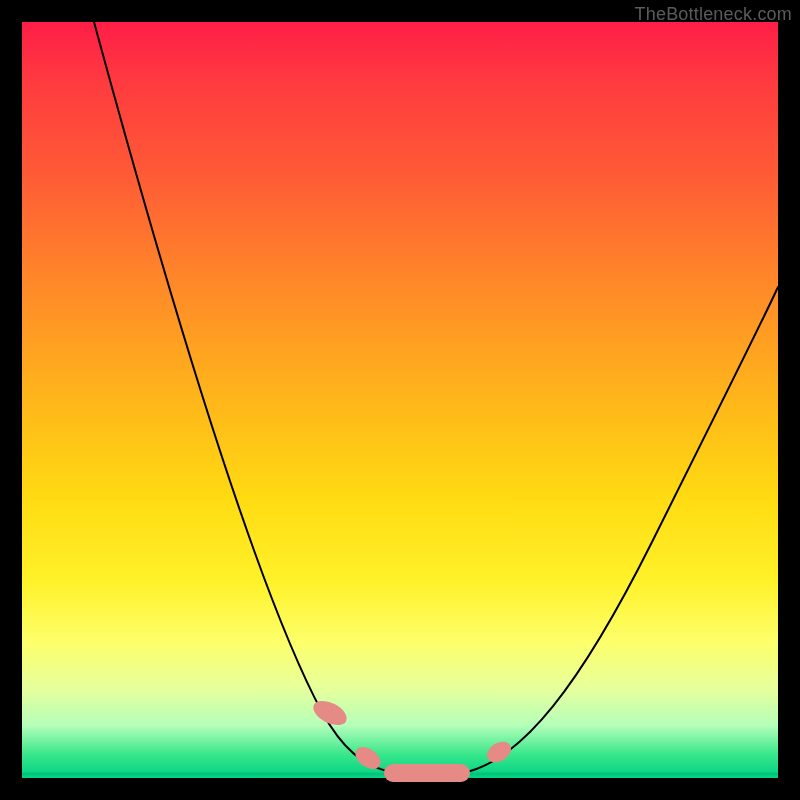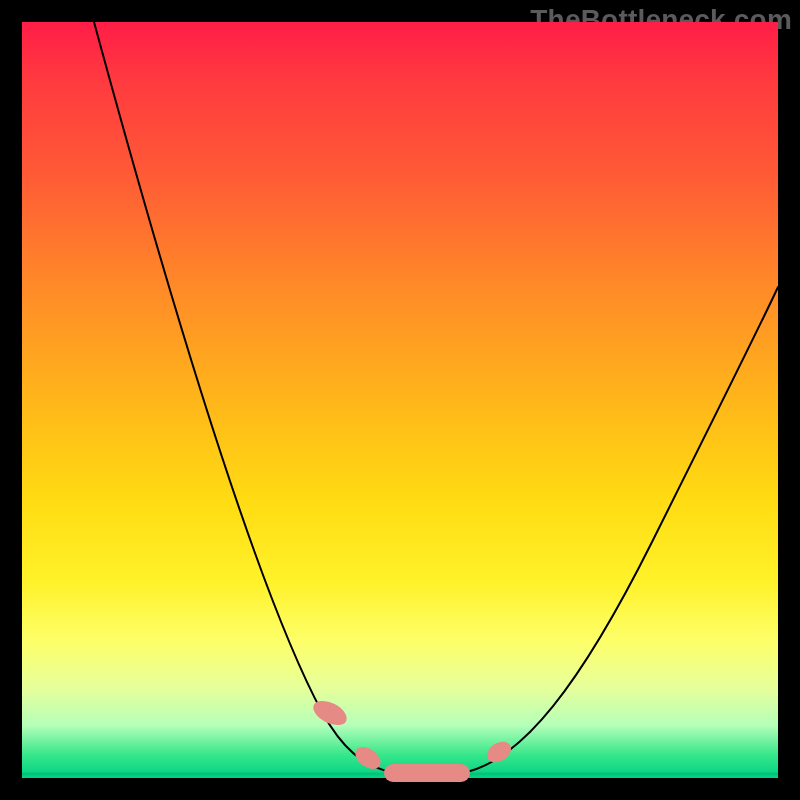"TheBottleneck.com" .watermark { font-size: 28px -> 18px; font-weight: 700 -> 400 }
